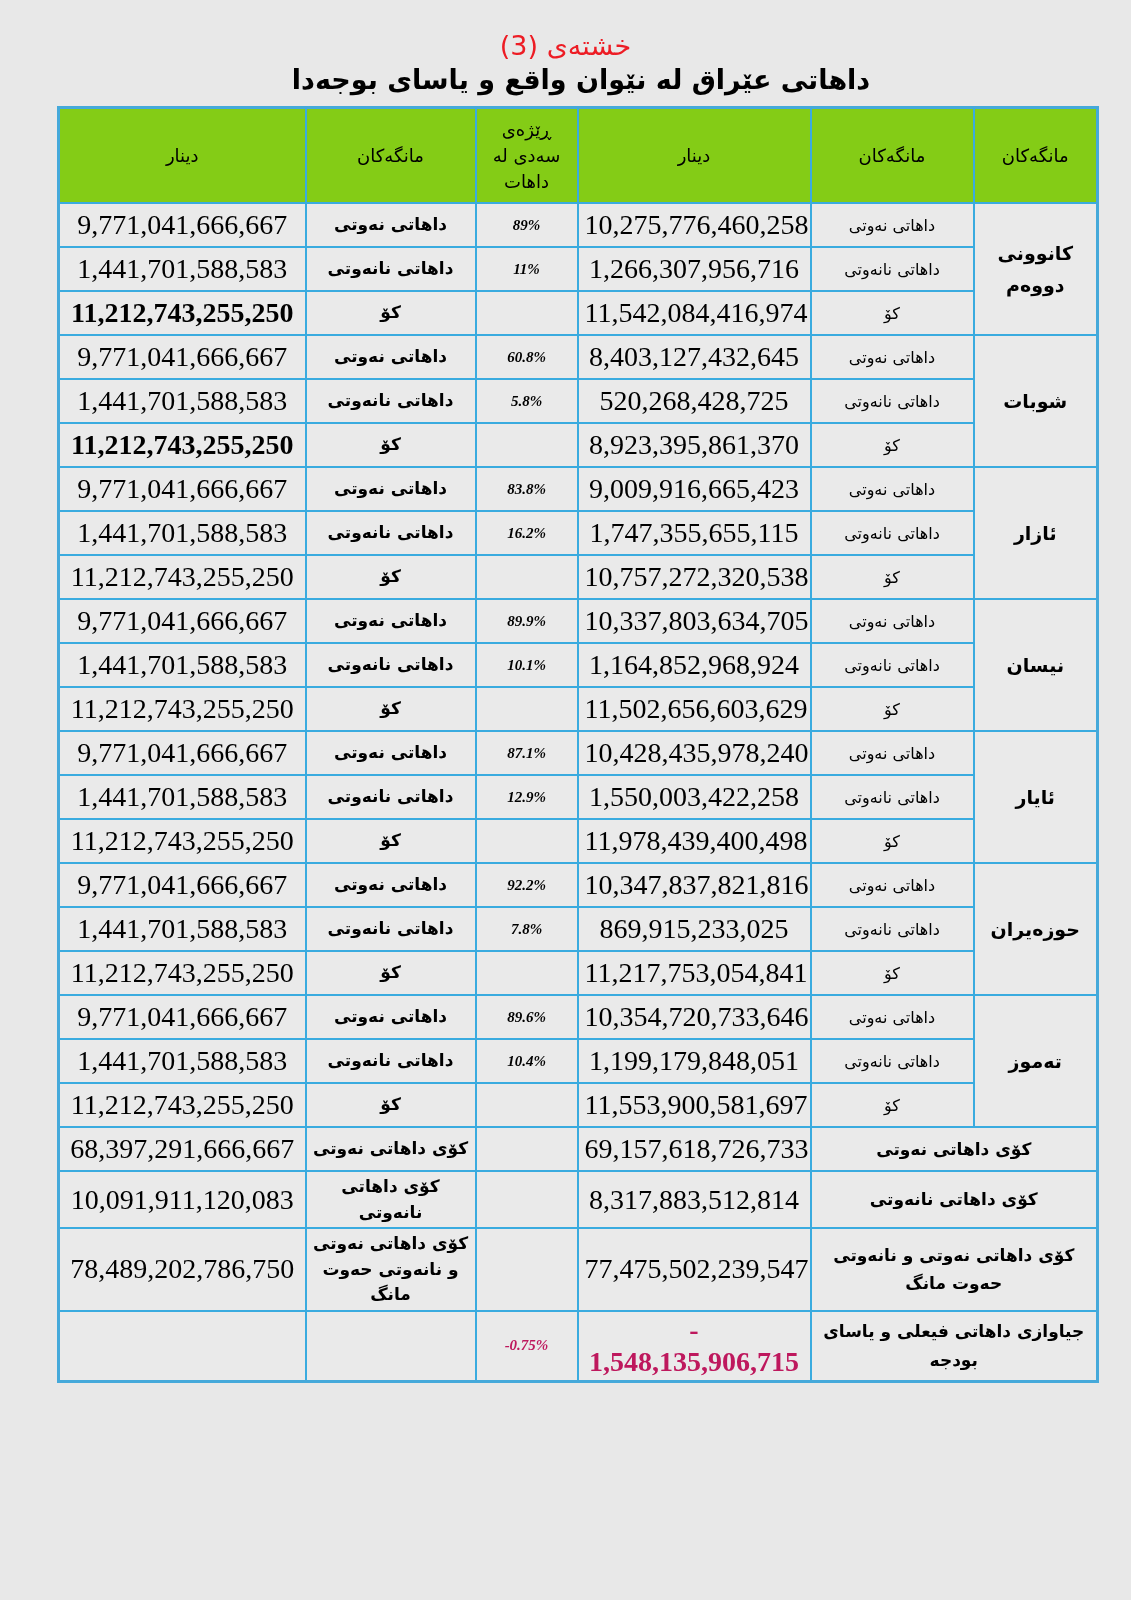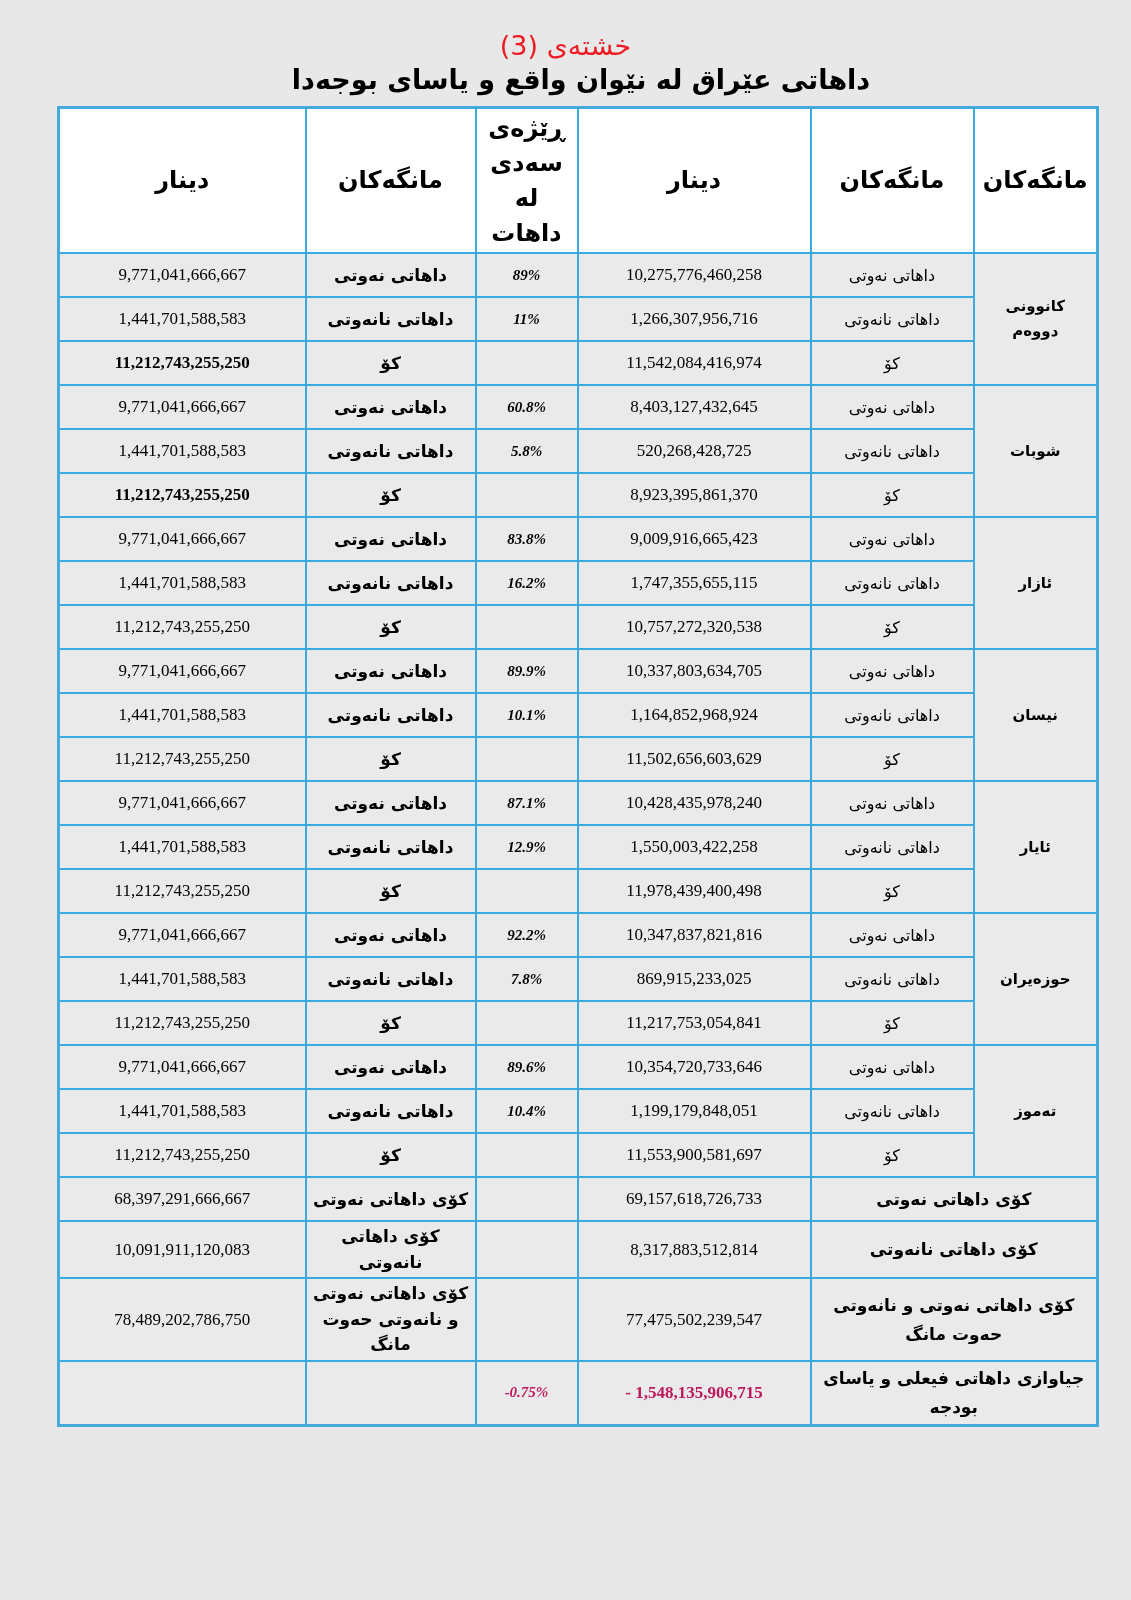"ڕێژەی سەدی له داهات" .rev thead th { background: #ffffff -> #84cc16; font-size: 24px -> 18px; font-weight: bold -> normal }
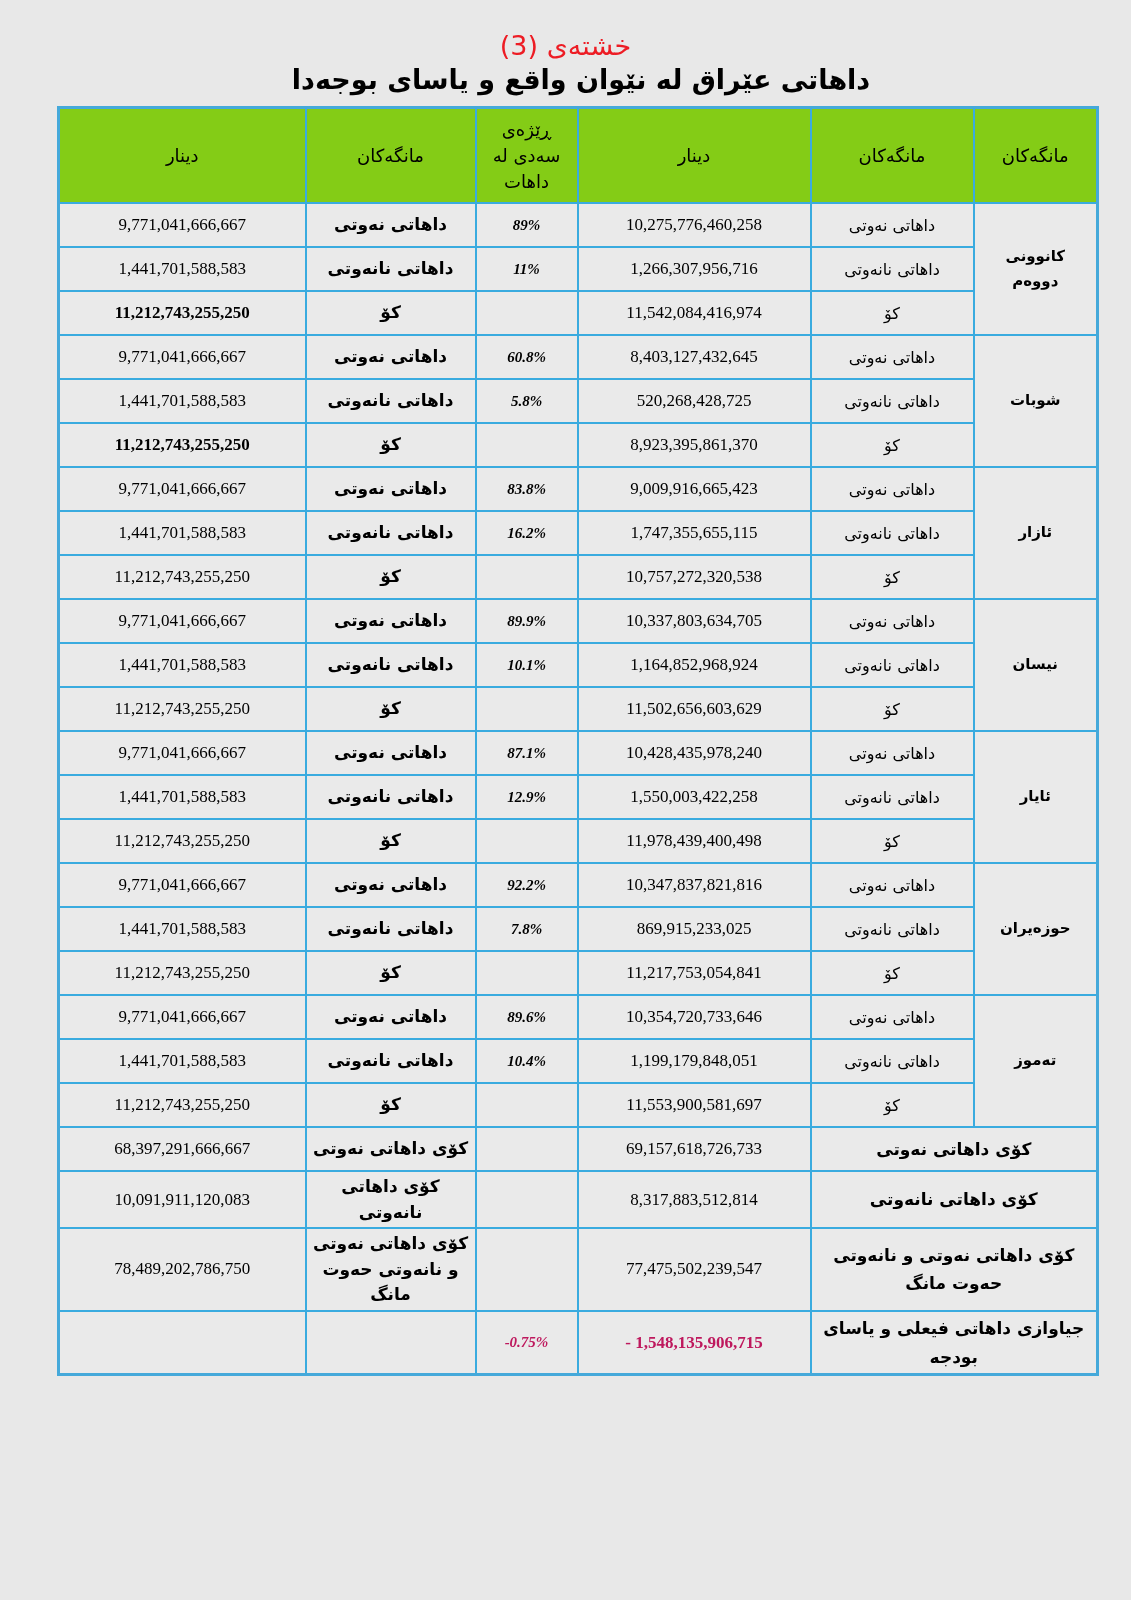"9,771,041,666,667" .num { font-size: 17px -> 28px }
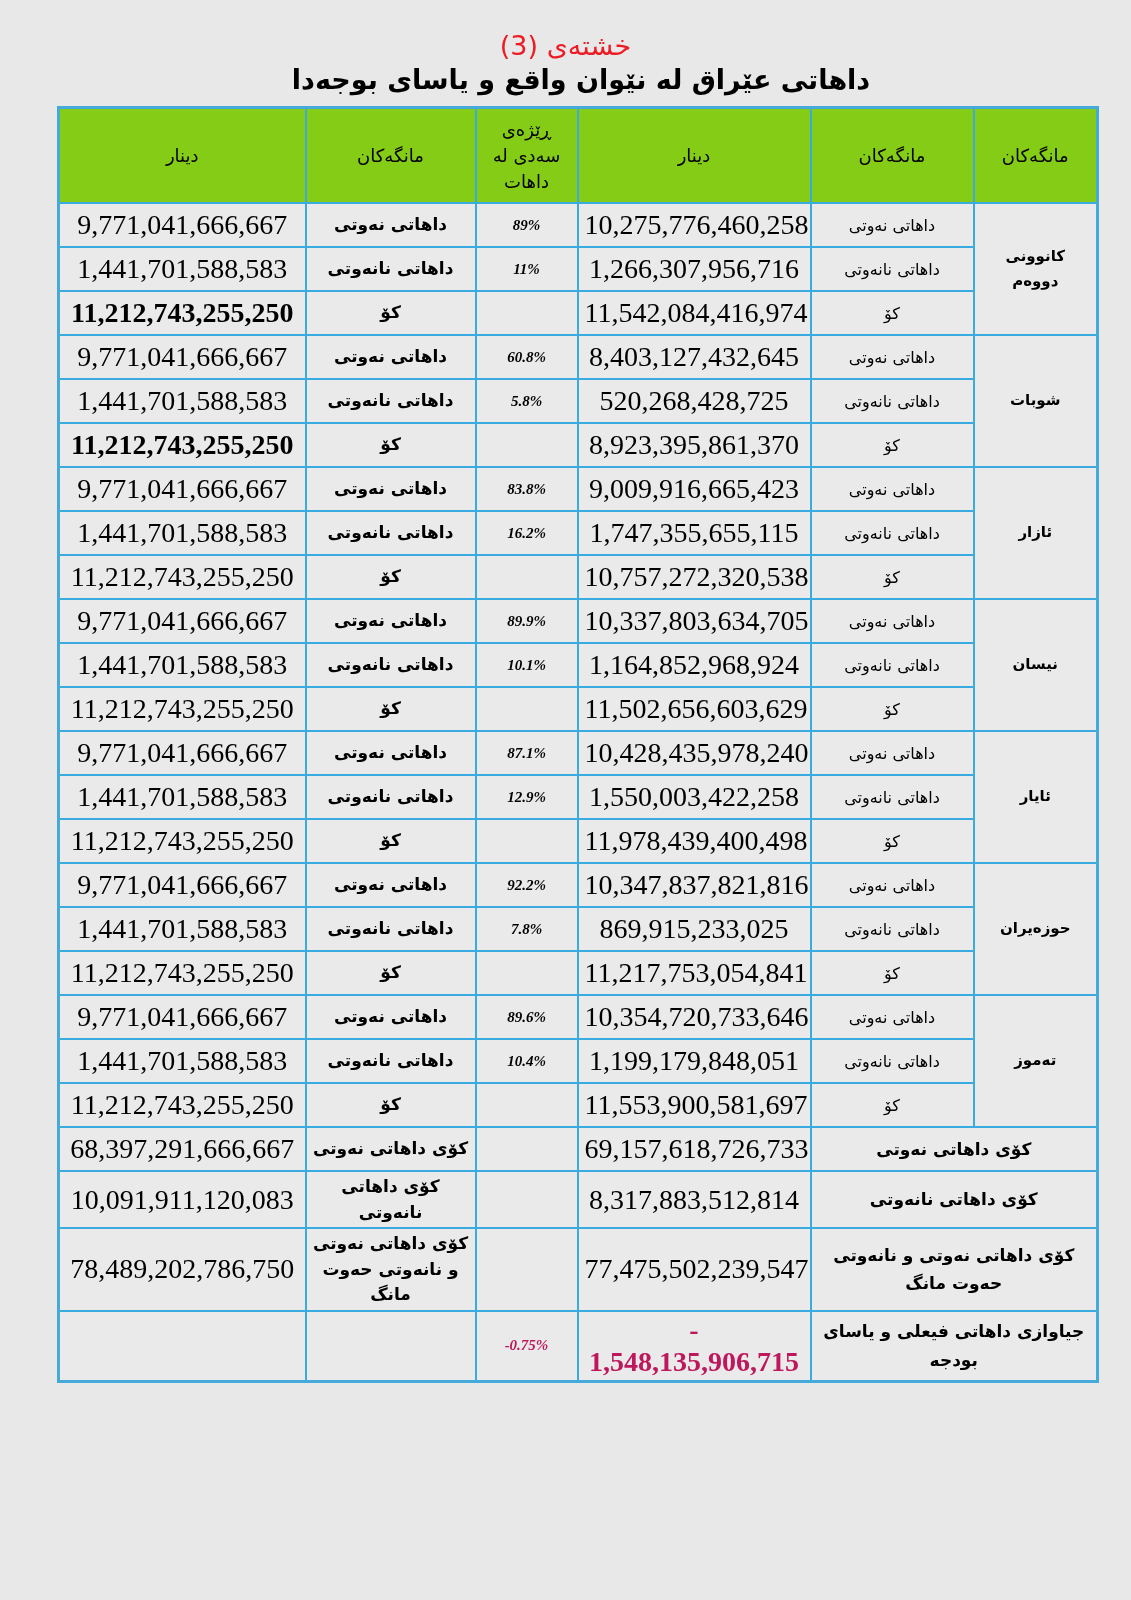"كانوونى دووەم" .month { font-size: 15px -> 19px }
